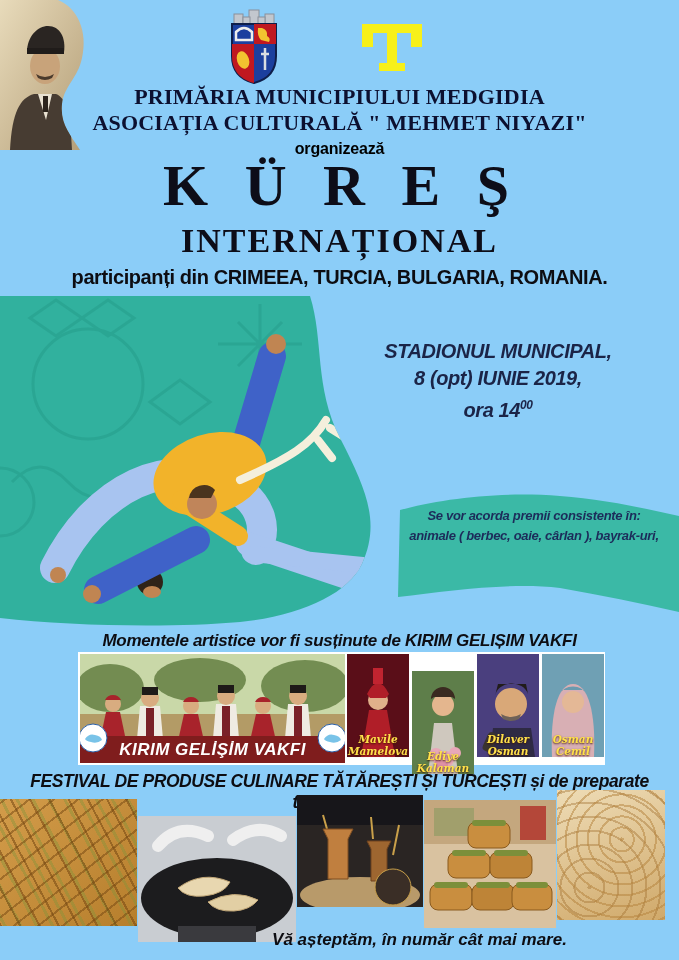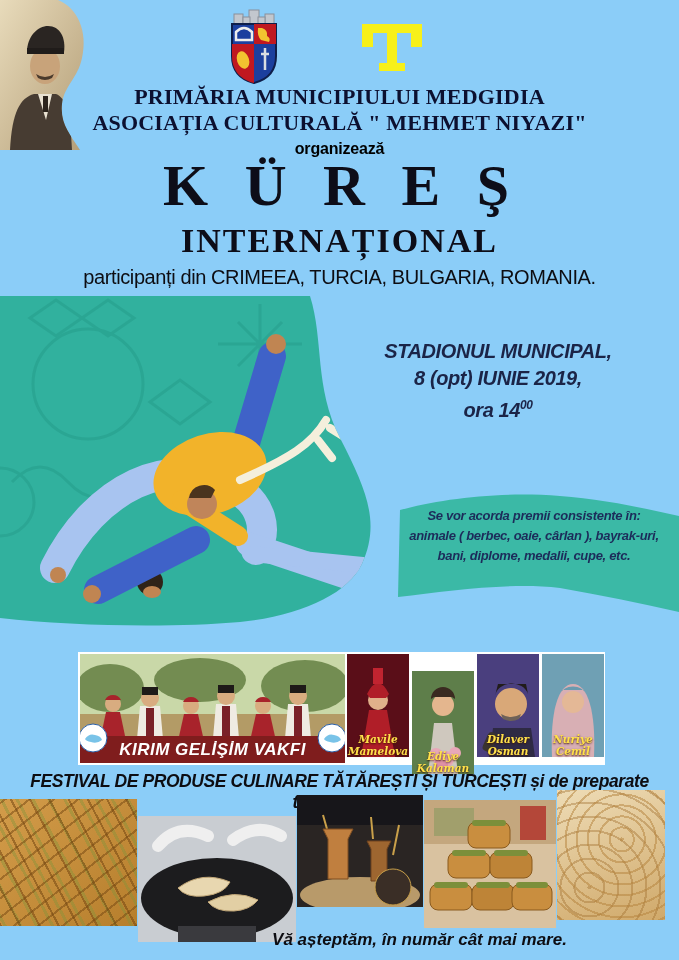"participanți din CRIMEEA, TURCIA," .participants { font-weight: normal -> bold }
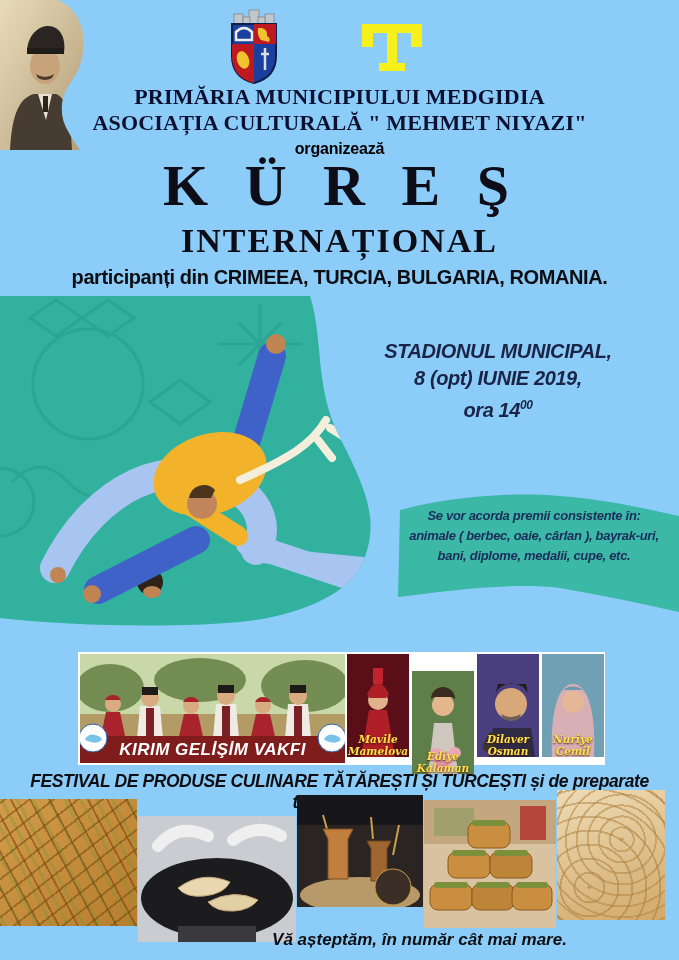"bani, diplome, medalii, cupe, etc." div { html: <div>bani, diplome, medalii, cupe, etc.</div> -> none }
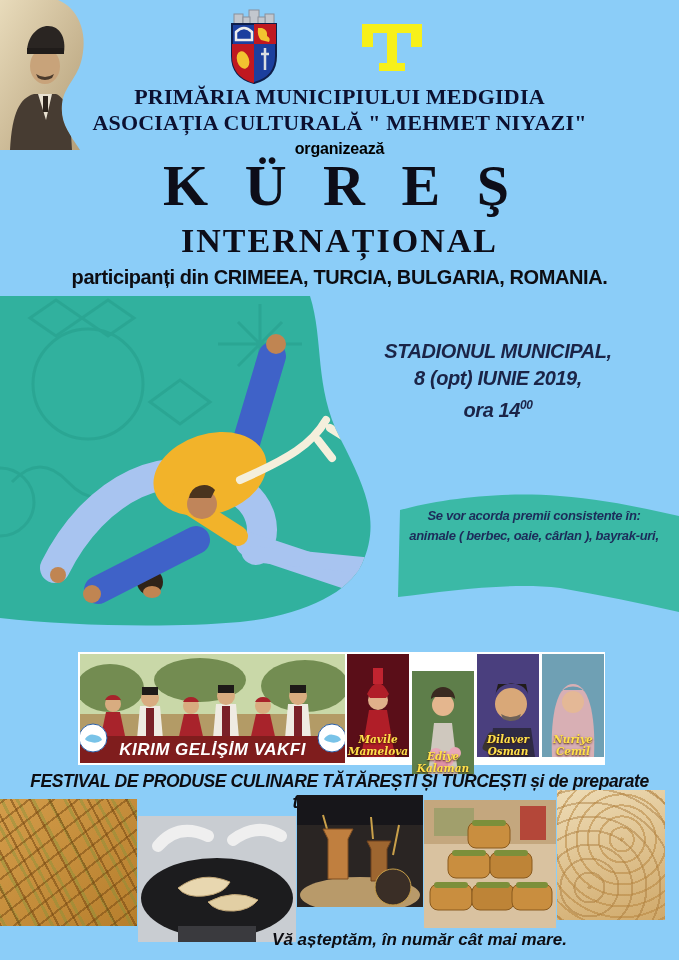"Momentele artistice vor fi susținute" div.abs { html: none -> <div>Momentele artistice vor fi susținute de KIRIM GELIȘIM VAKFI</div> }
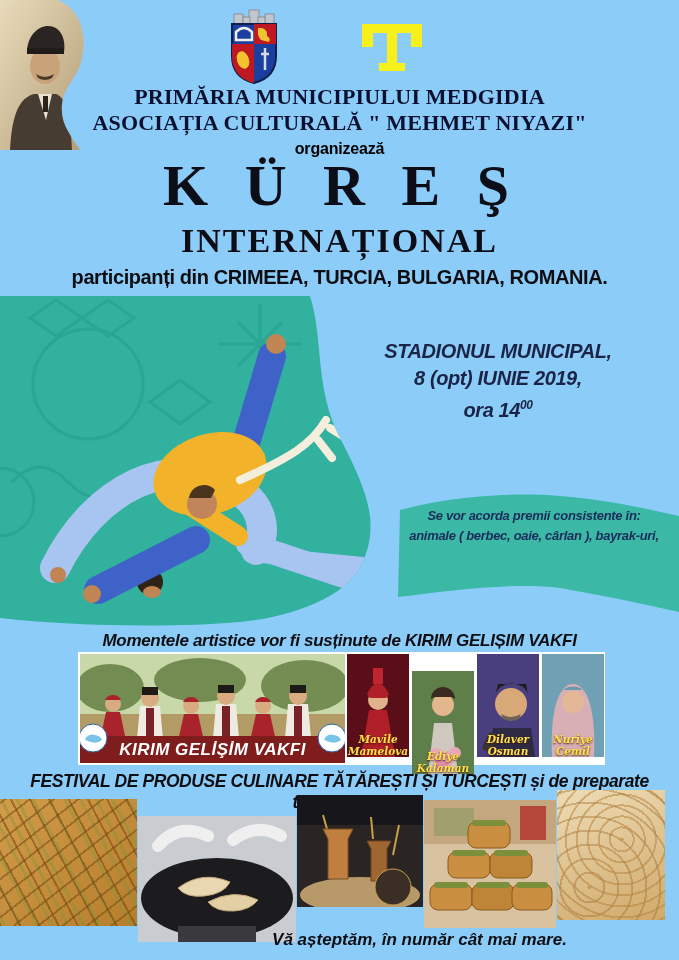"Nuriye Cemil" div.artist-name { text: Nuriye -> Osman }
